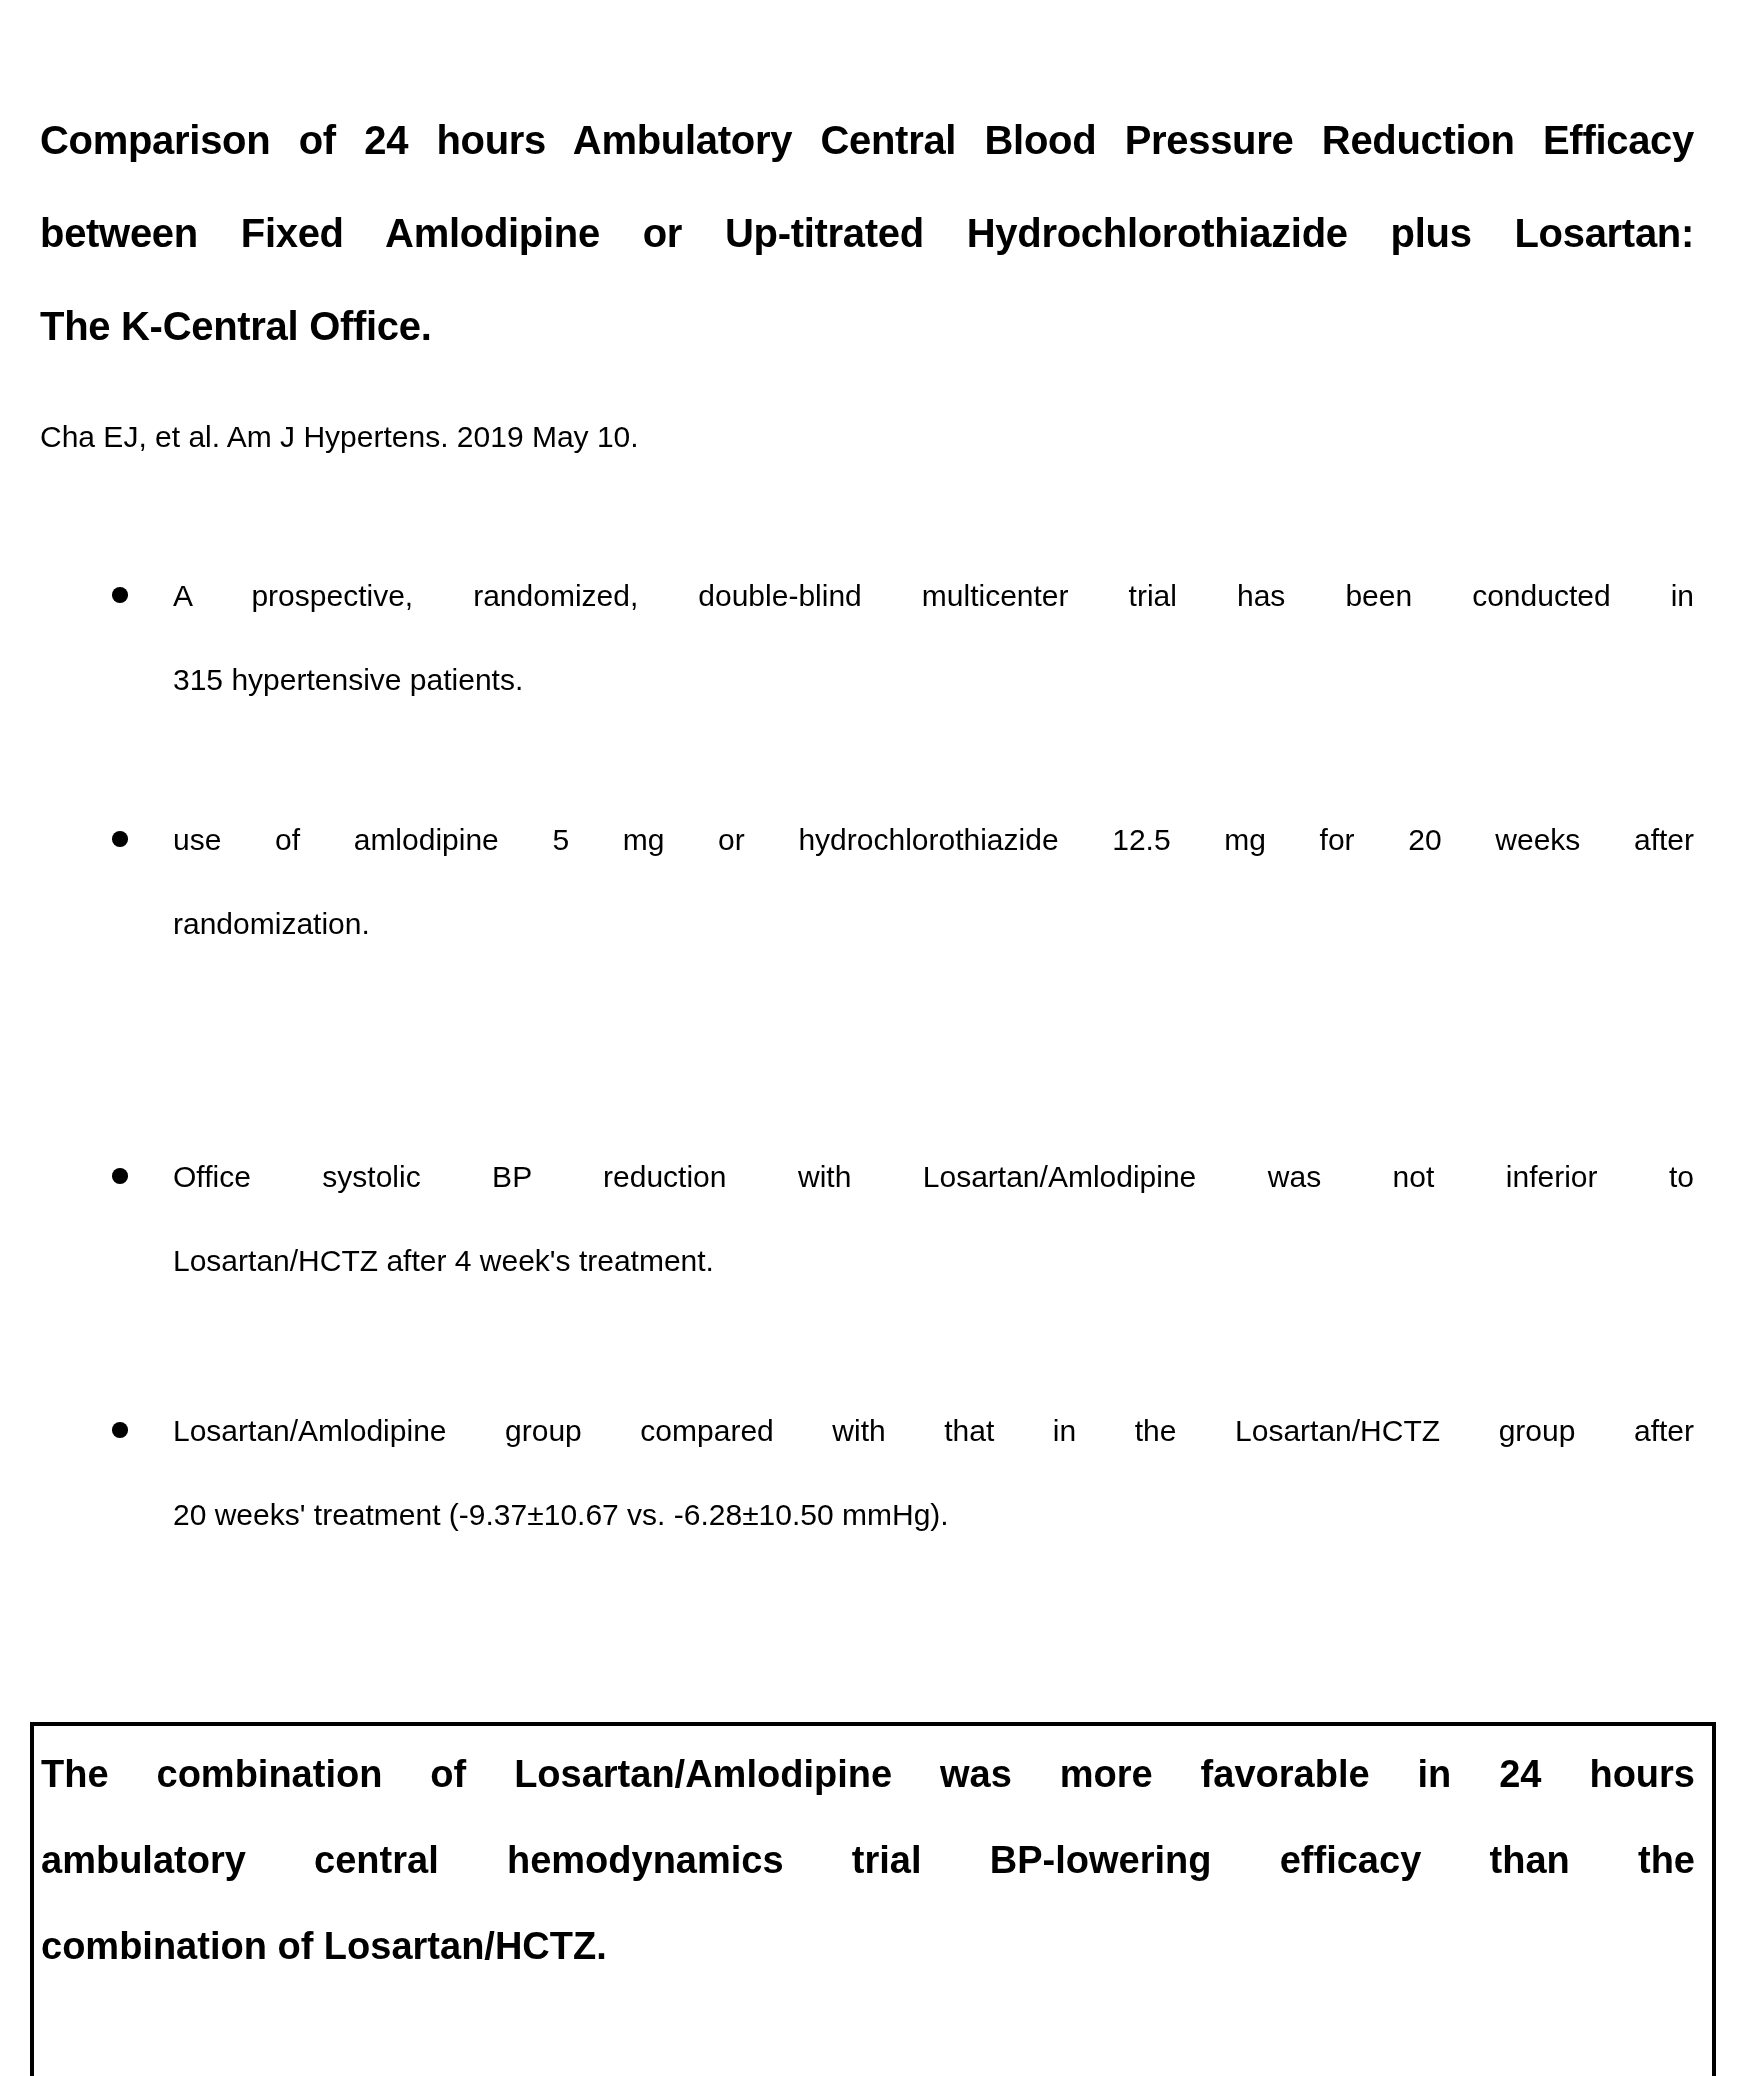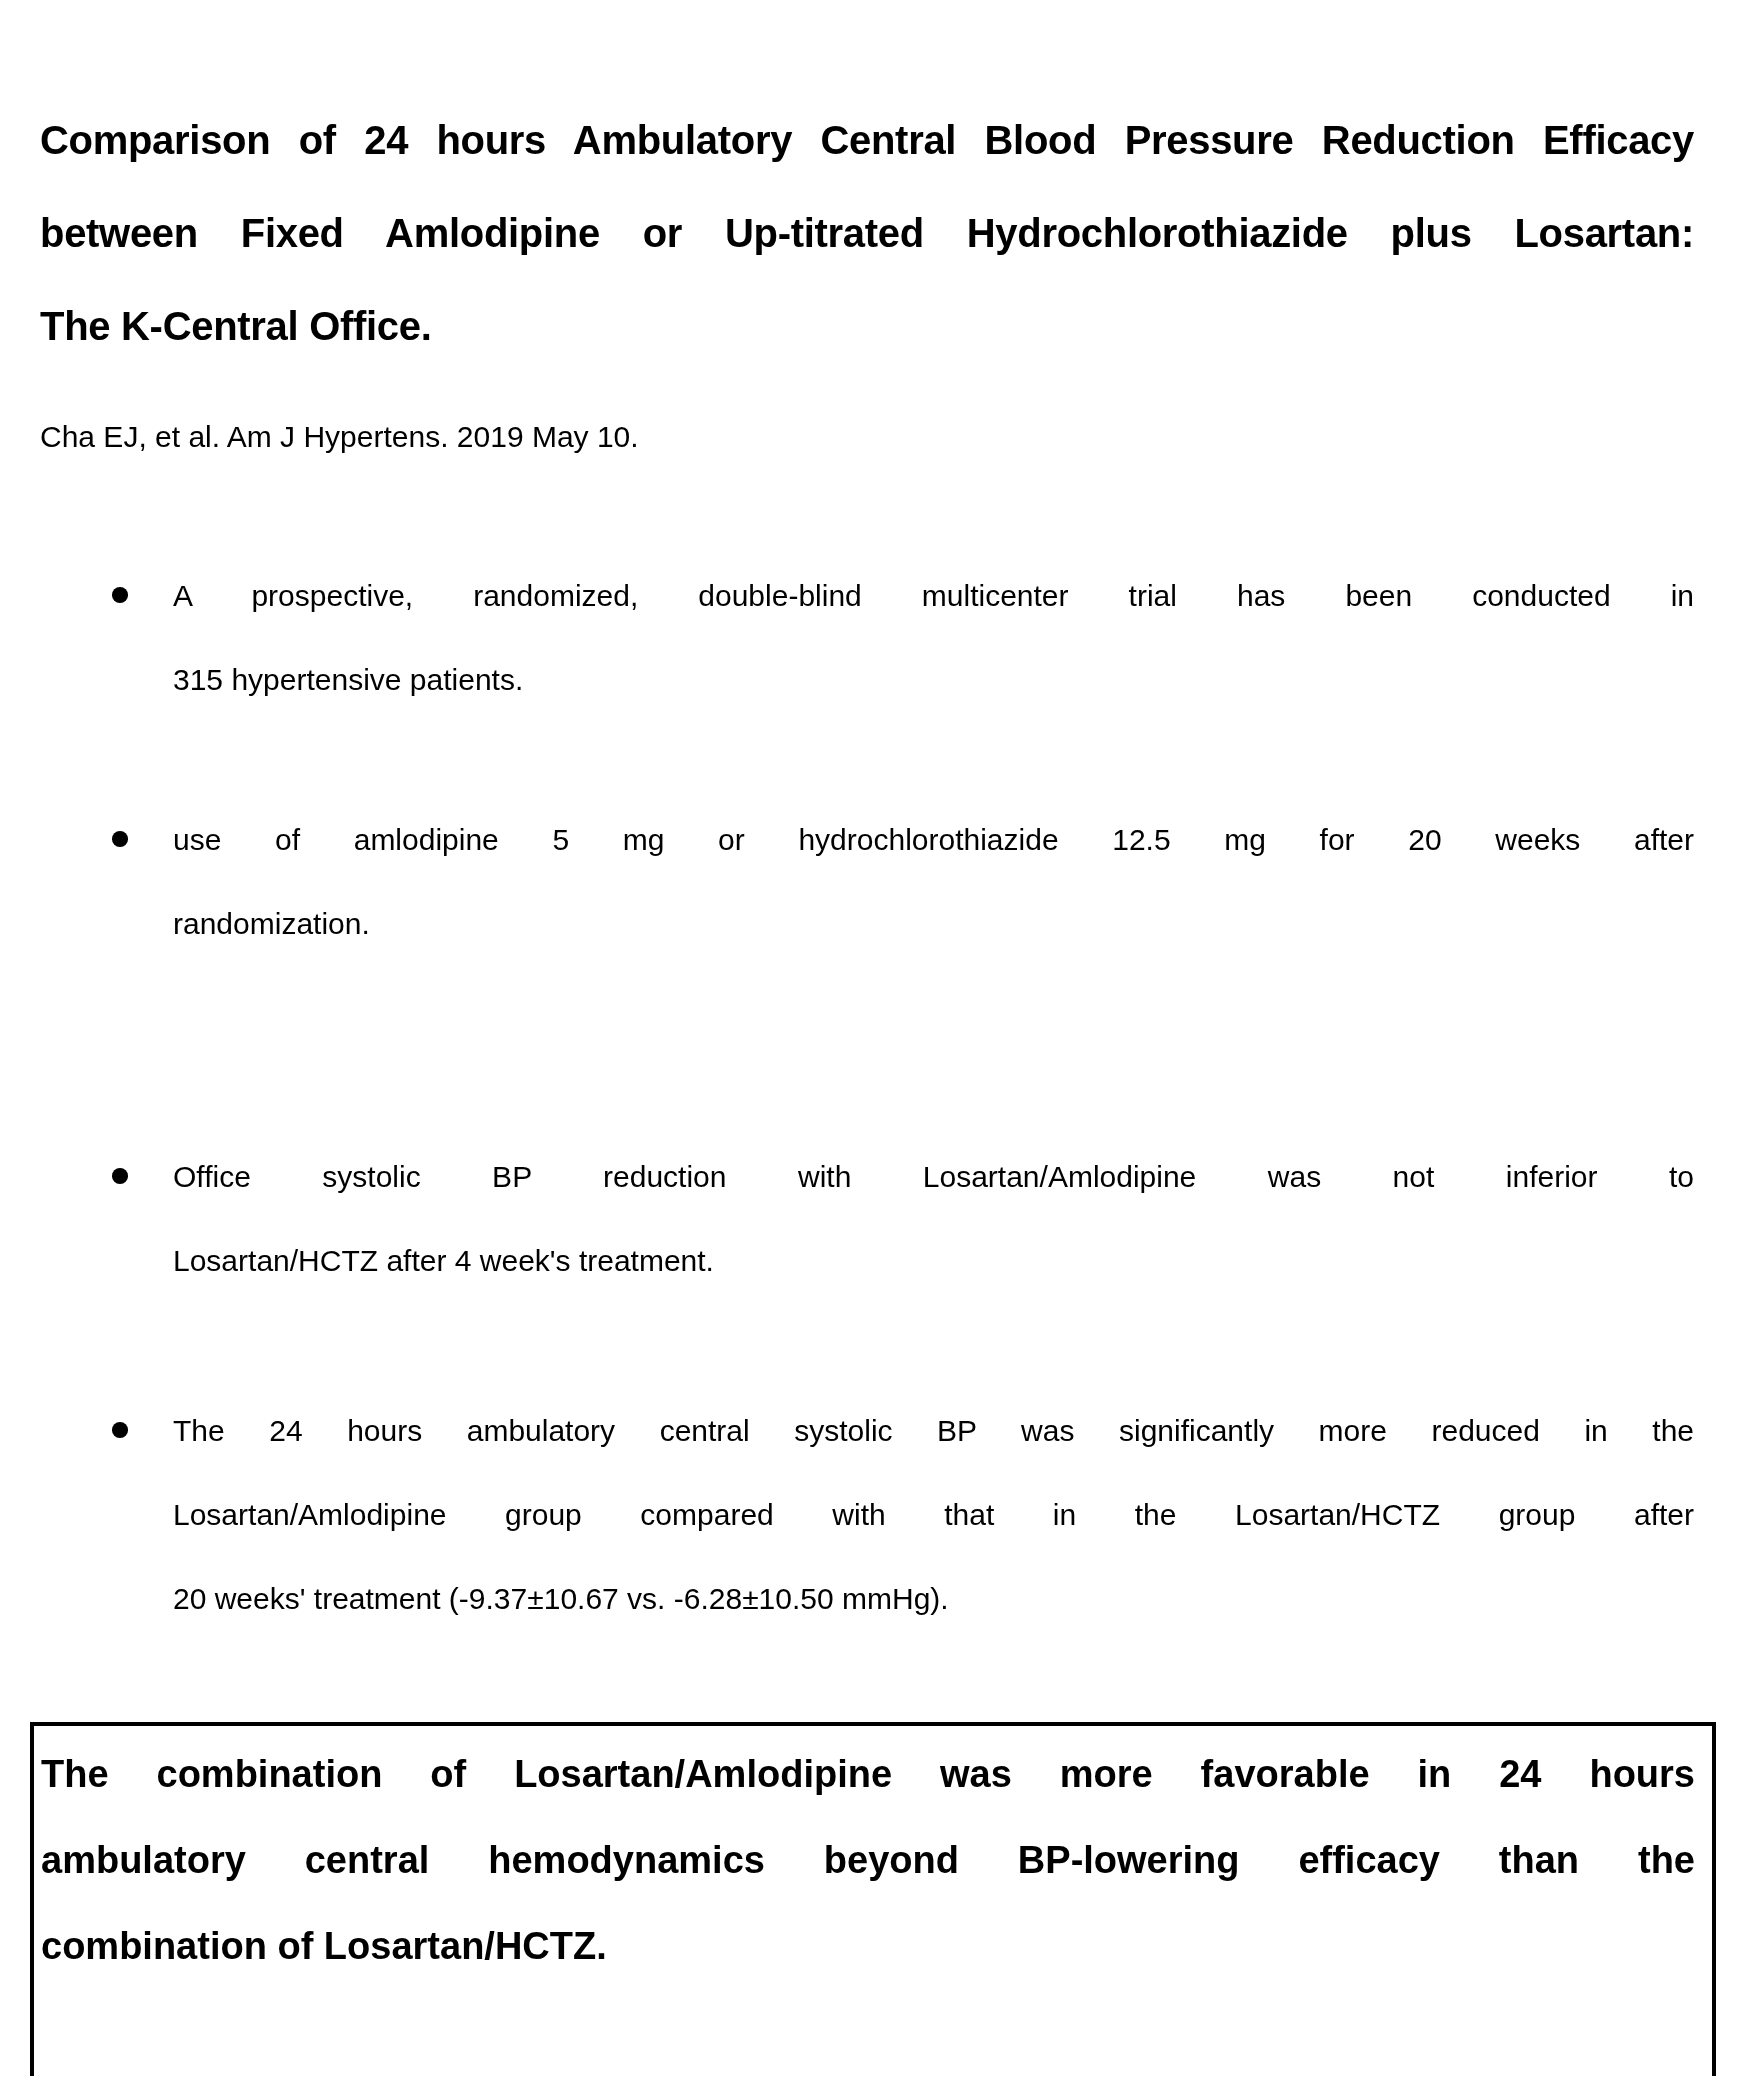"The 24 hours ambulatory central" span.line { html: <span>The 24 hours ambulatory central systolic BP was significantly more reduced in the</span> -> none }
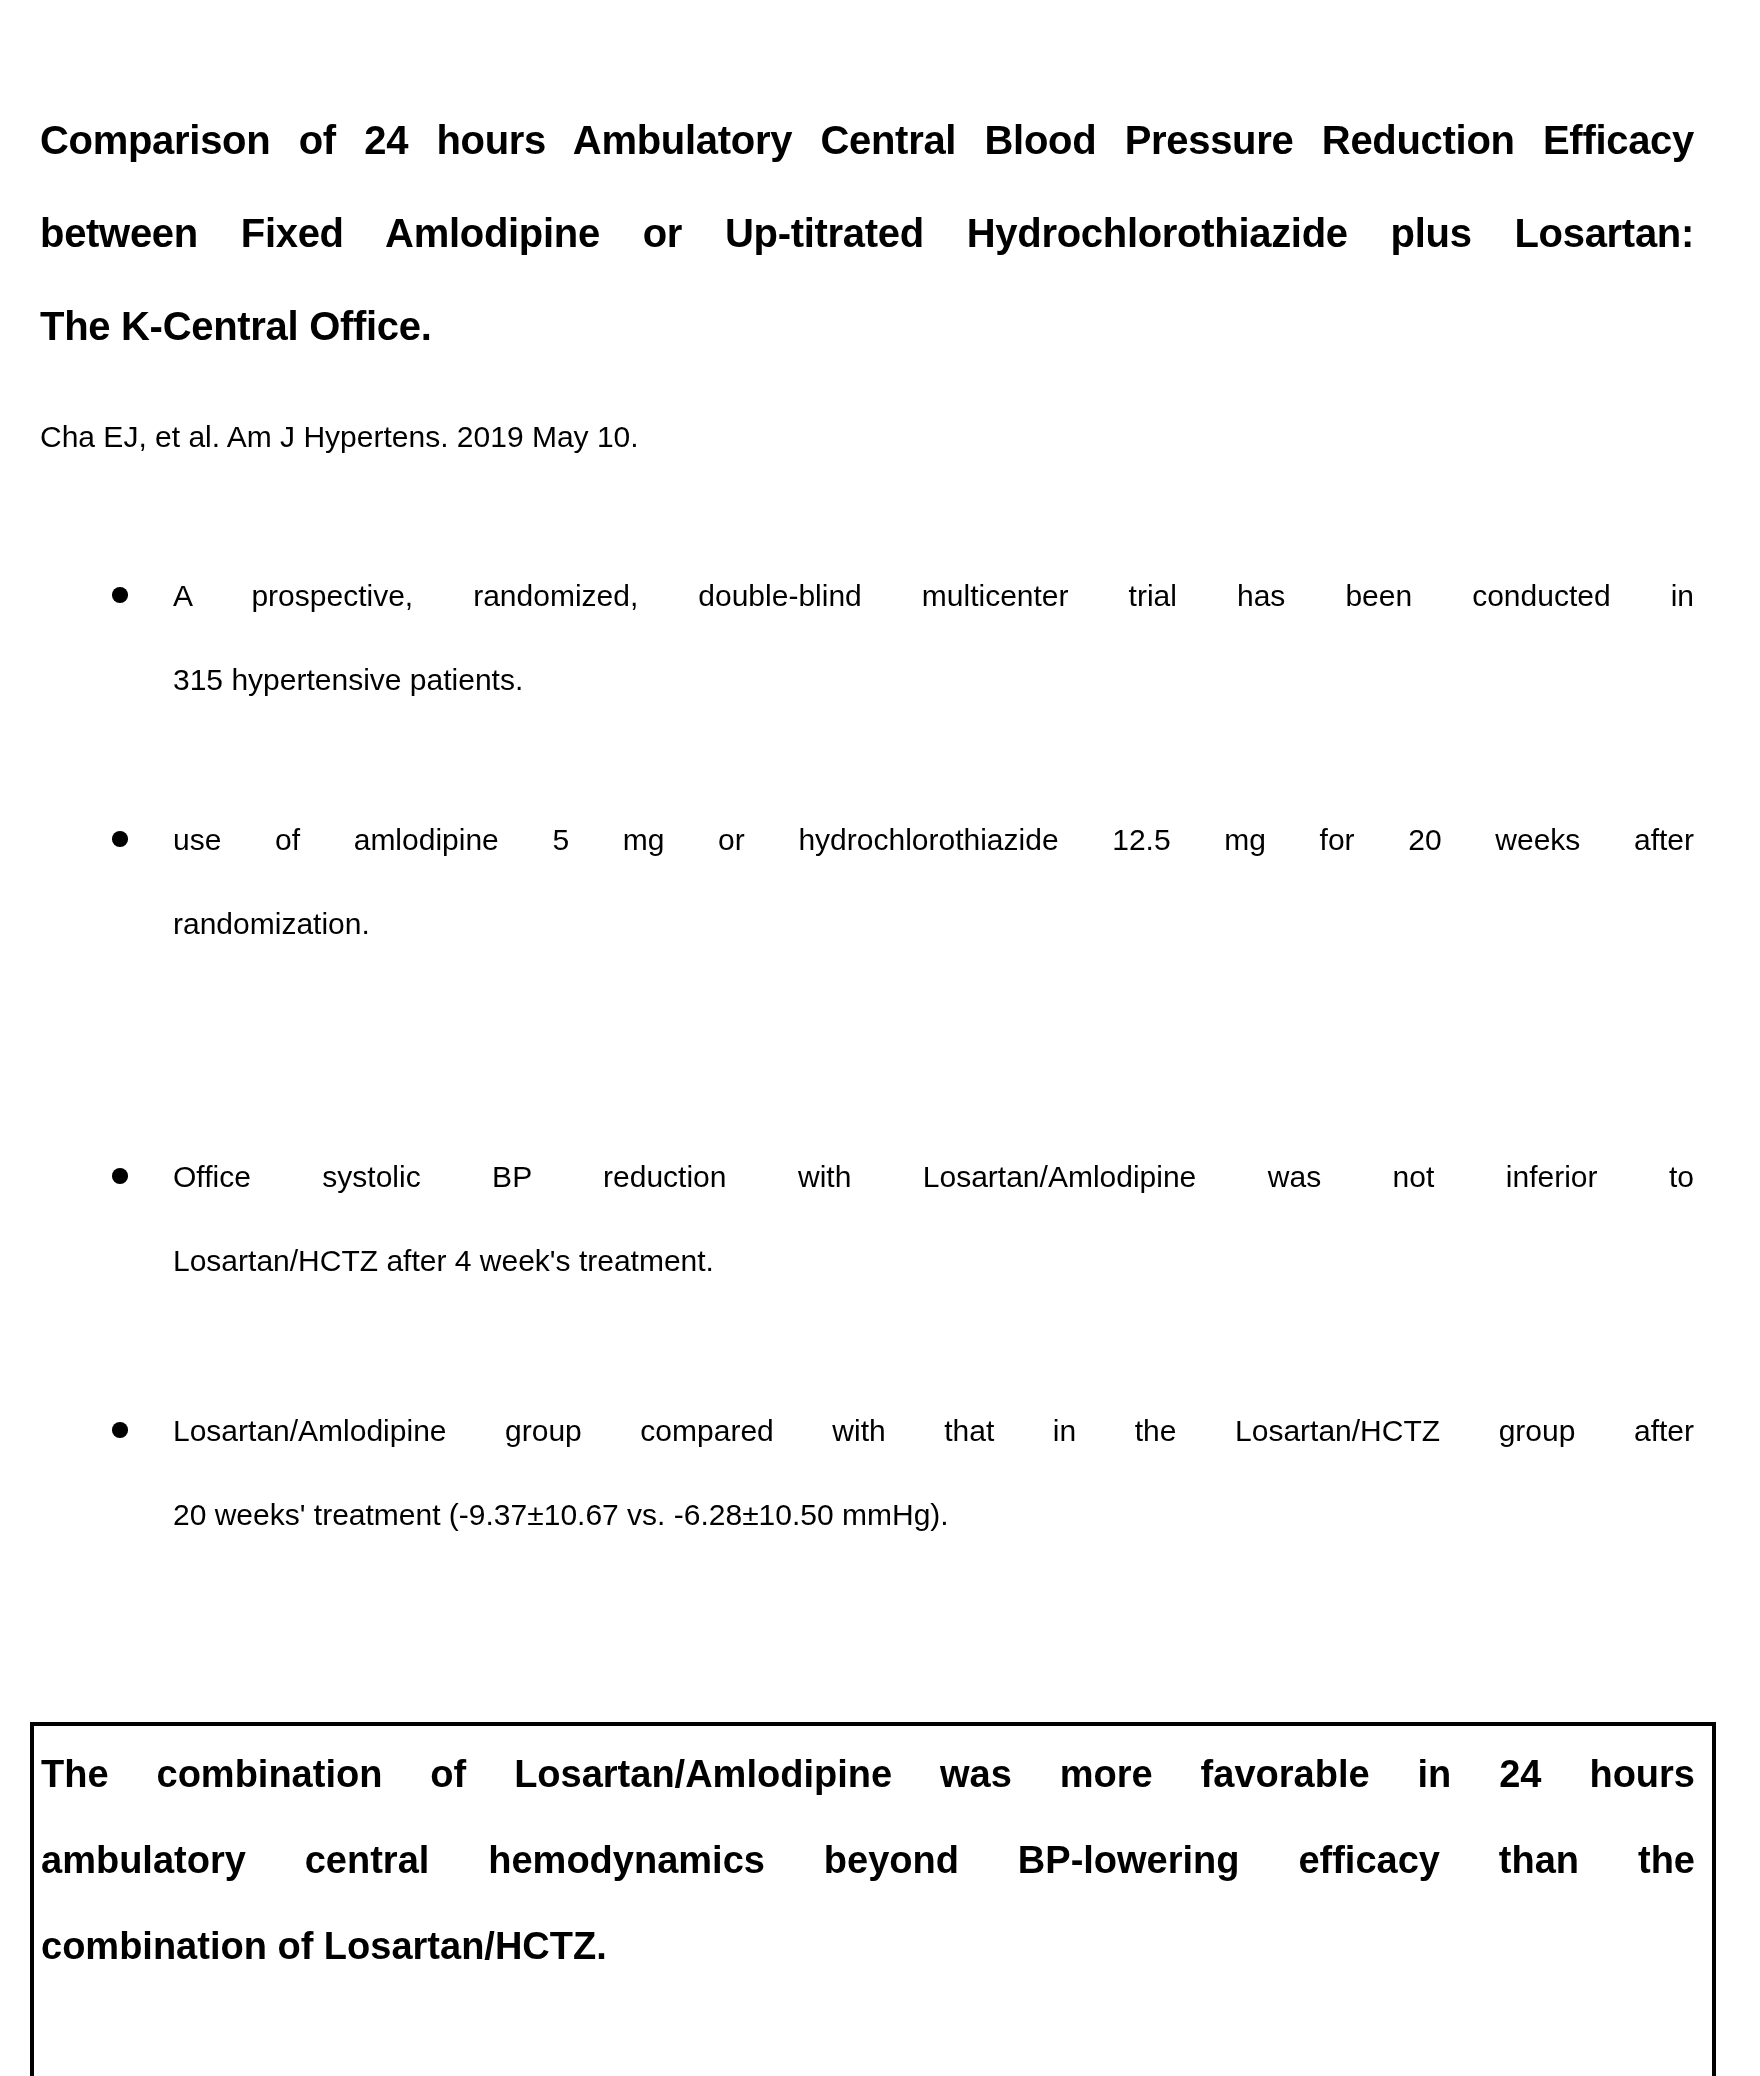"ambulatory central hemodynamics beyond" span.line { text: beyond -> trial }
